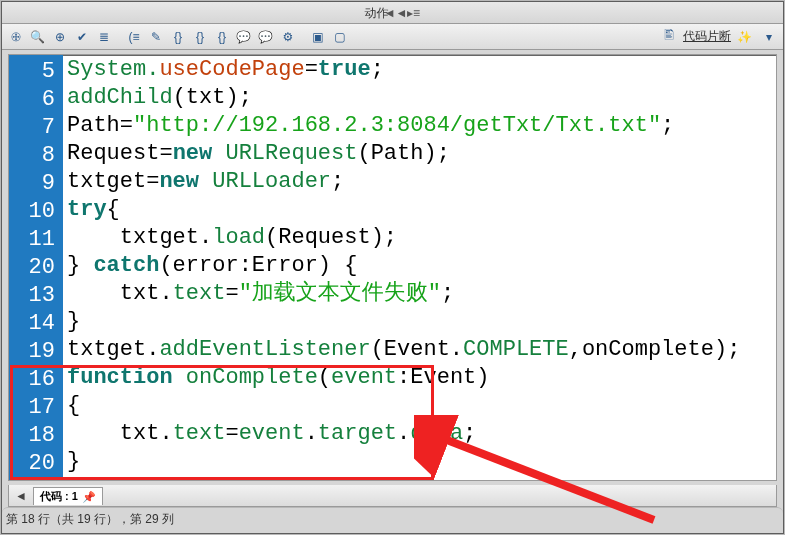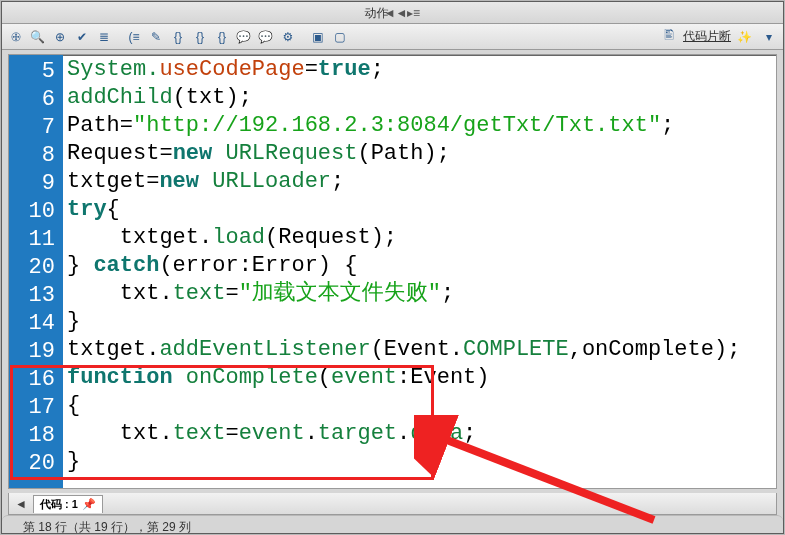"代码 : 1" .tab { align-items: center -> flex-end }
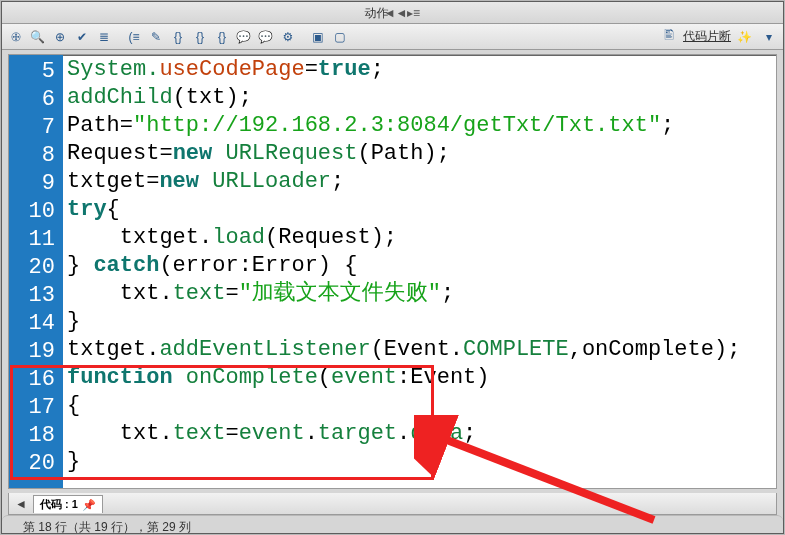"第 18 行（共 19 行），第" .statusbar { height: 18px -> 26px; padding: 0 21px -> 0 4px }
